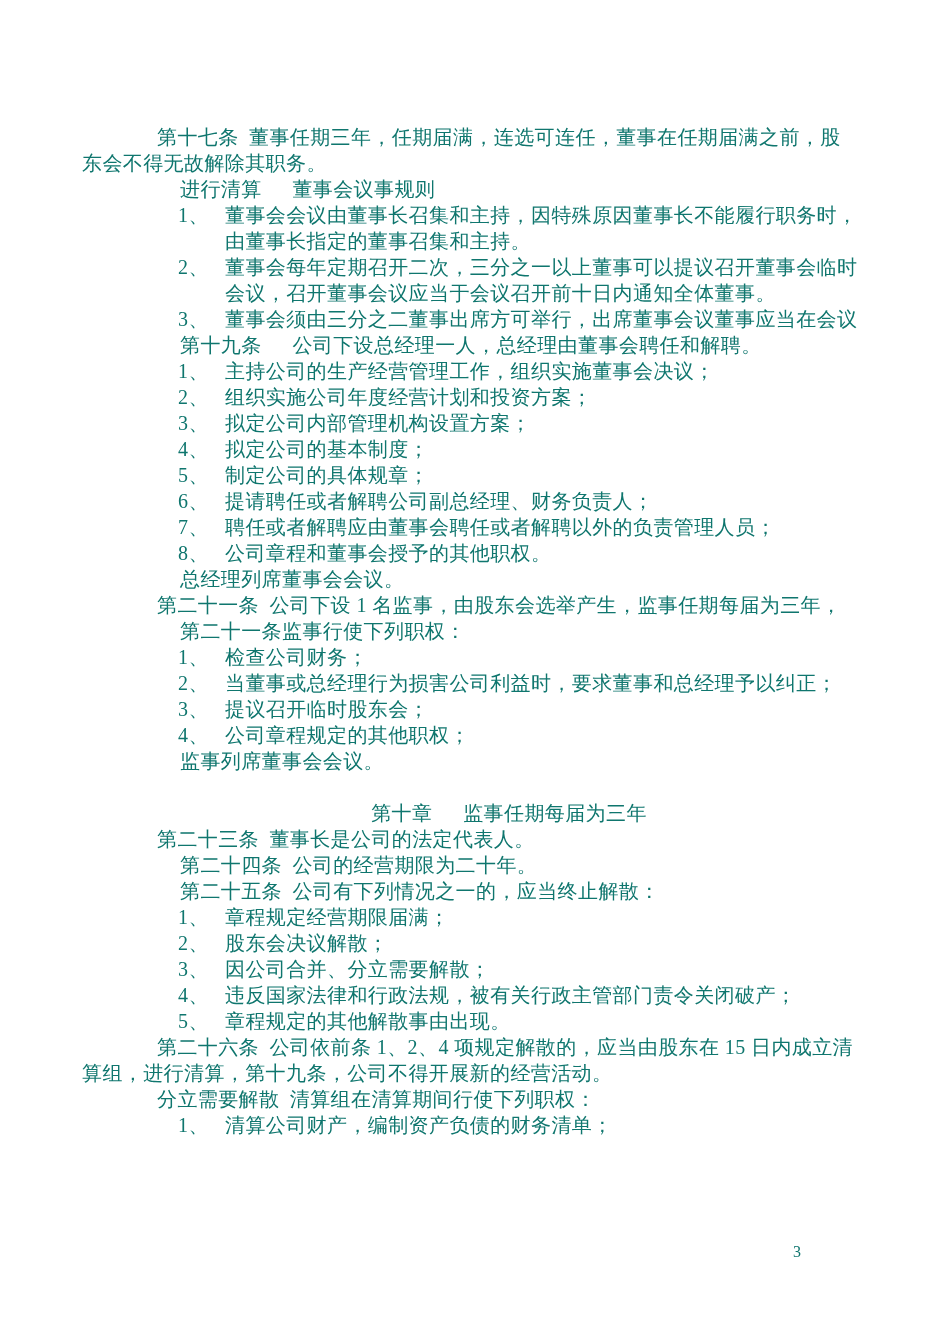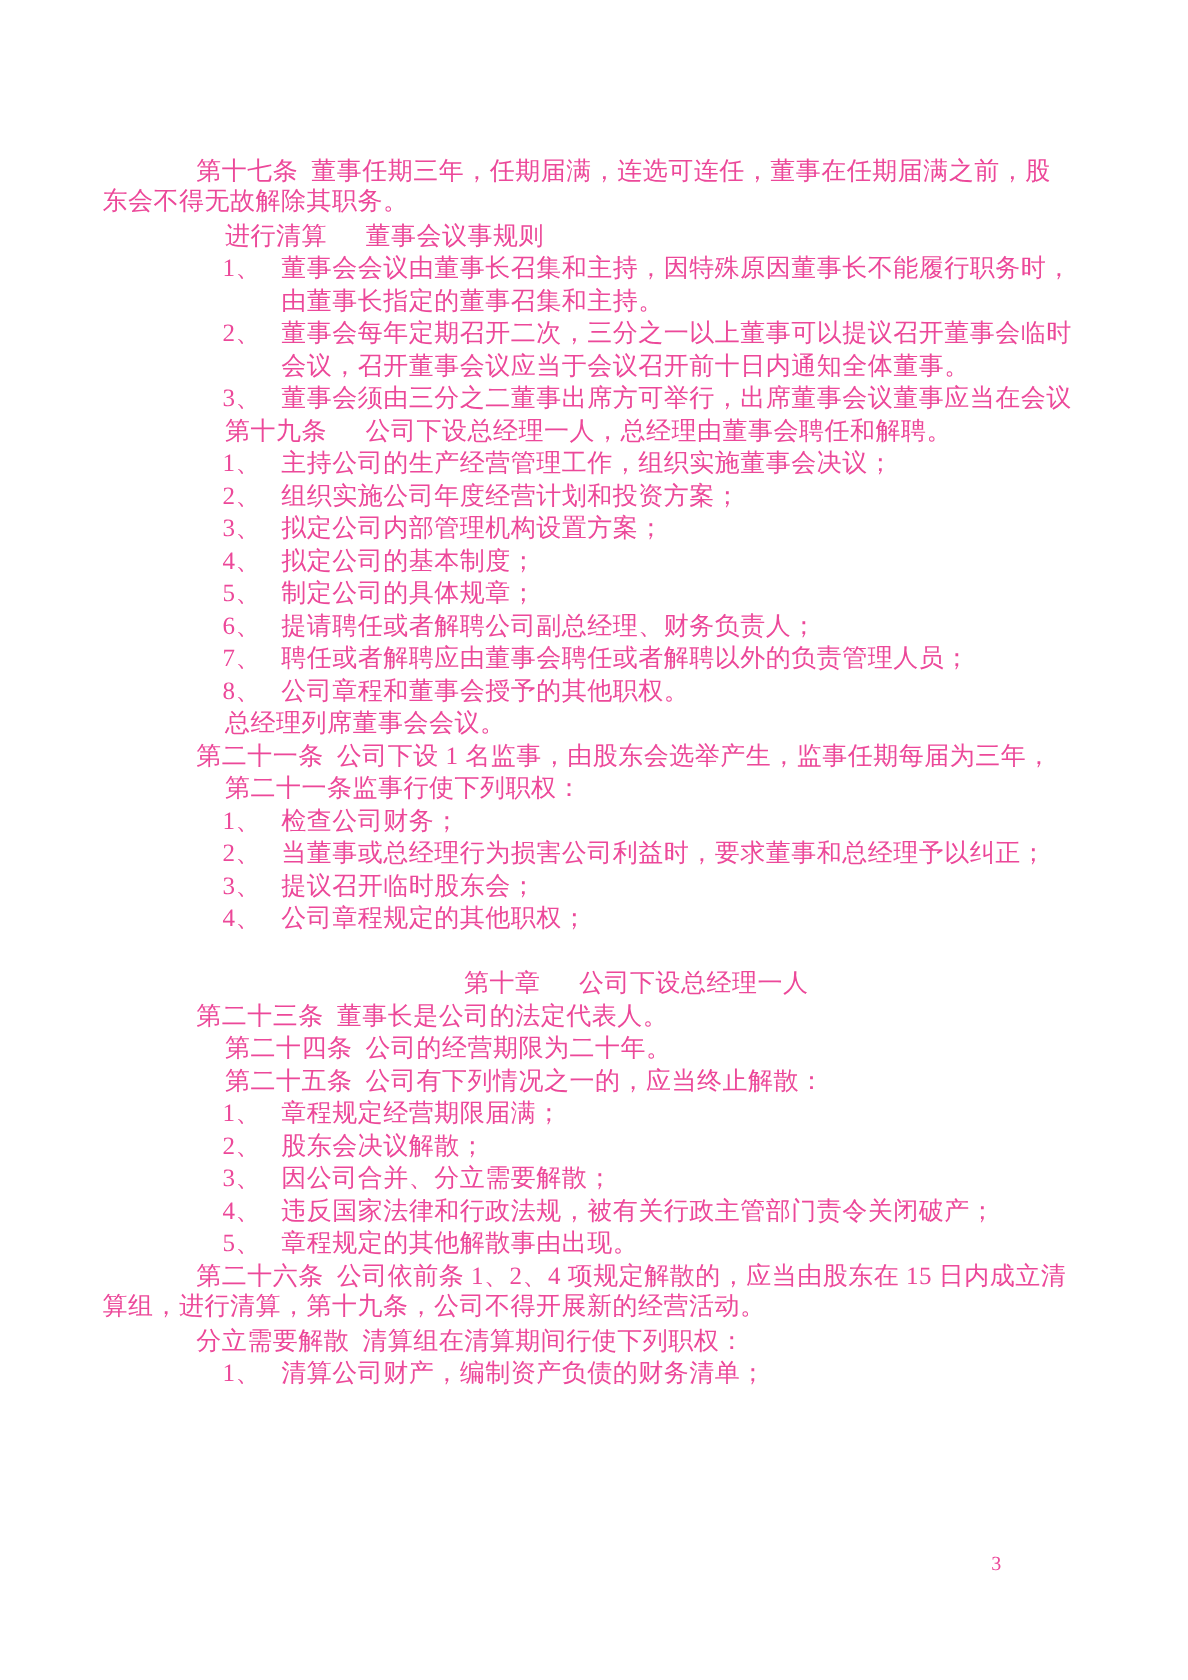"第十七条 董事任期三年，任期届满，连选可连任，董事在任期届满之前，股" .page { color: #ec4899 -> #0f766e }
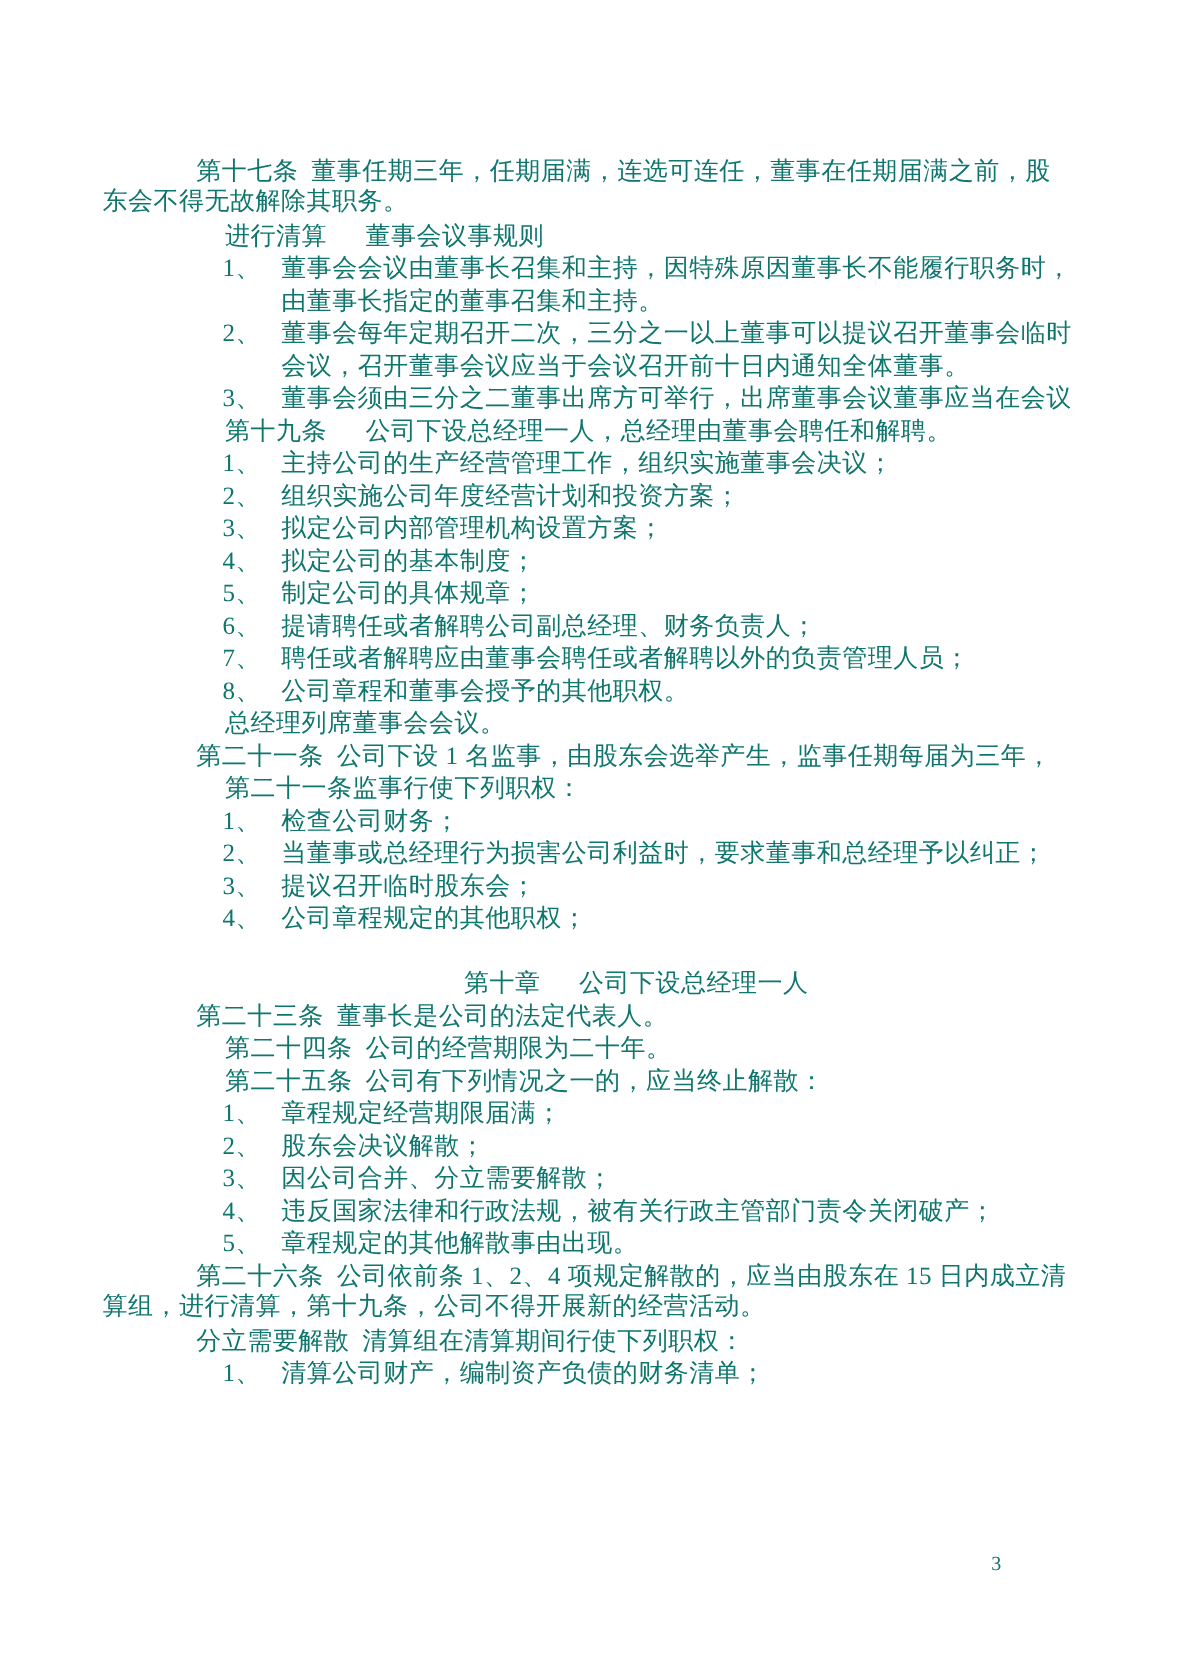"东会不得无故解除其职务。" .t-cont { font-family: Liberation Mono, monospace -> none }
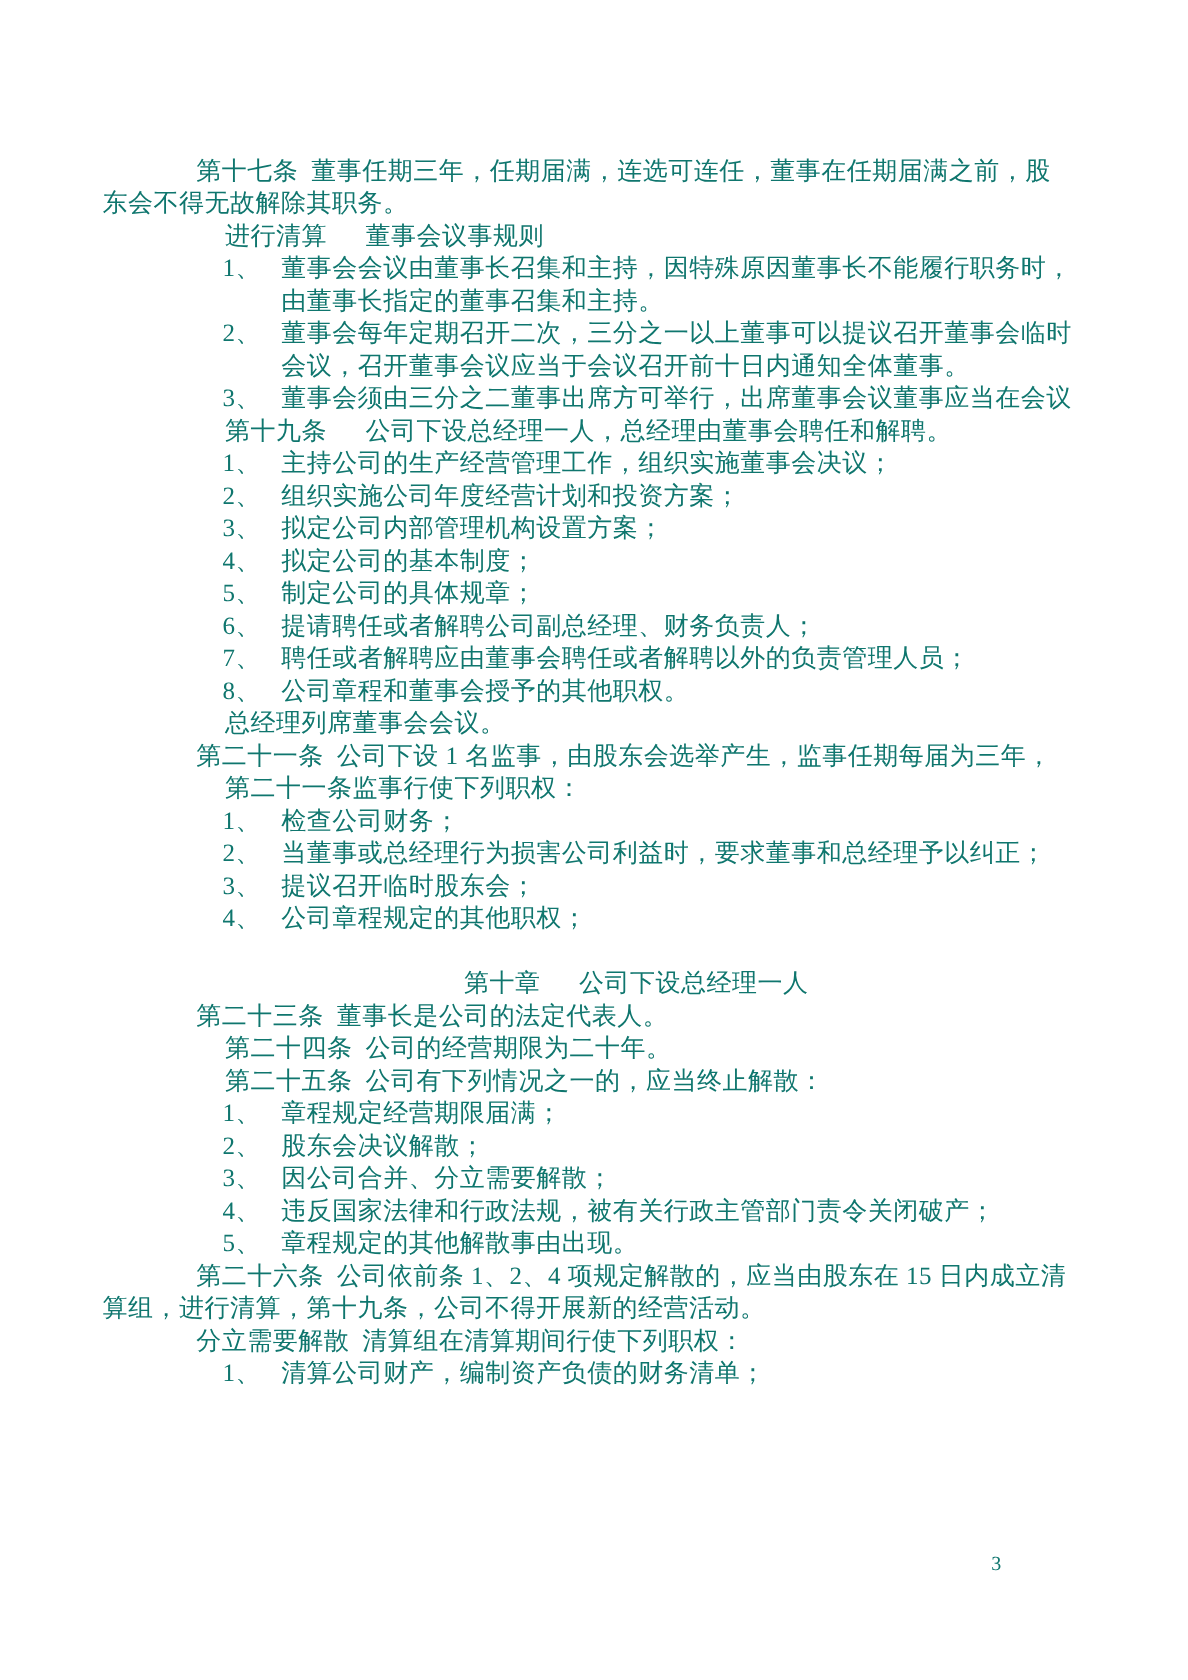"监事列席董事会会议。" div.line { html: none -> <div>监事列席董事会会议。</div> }
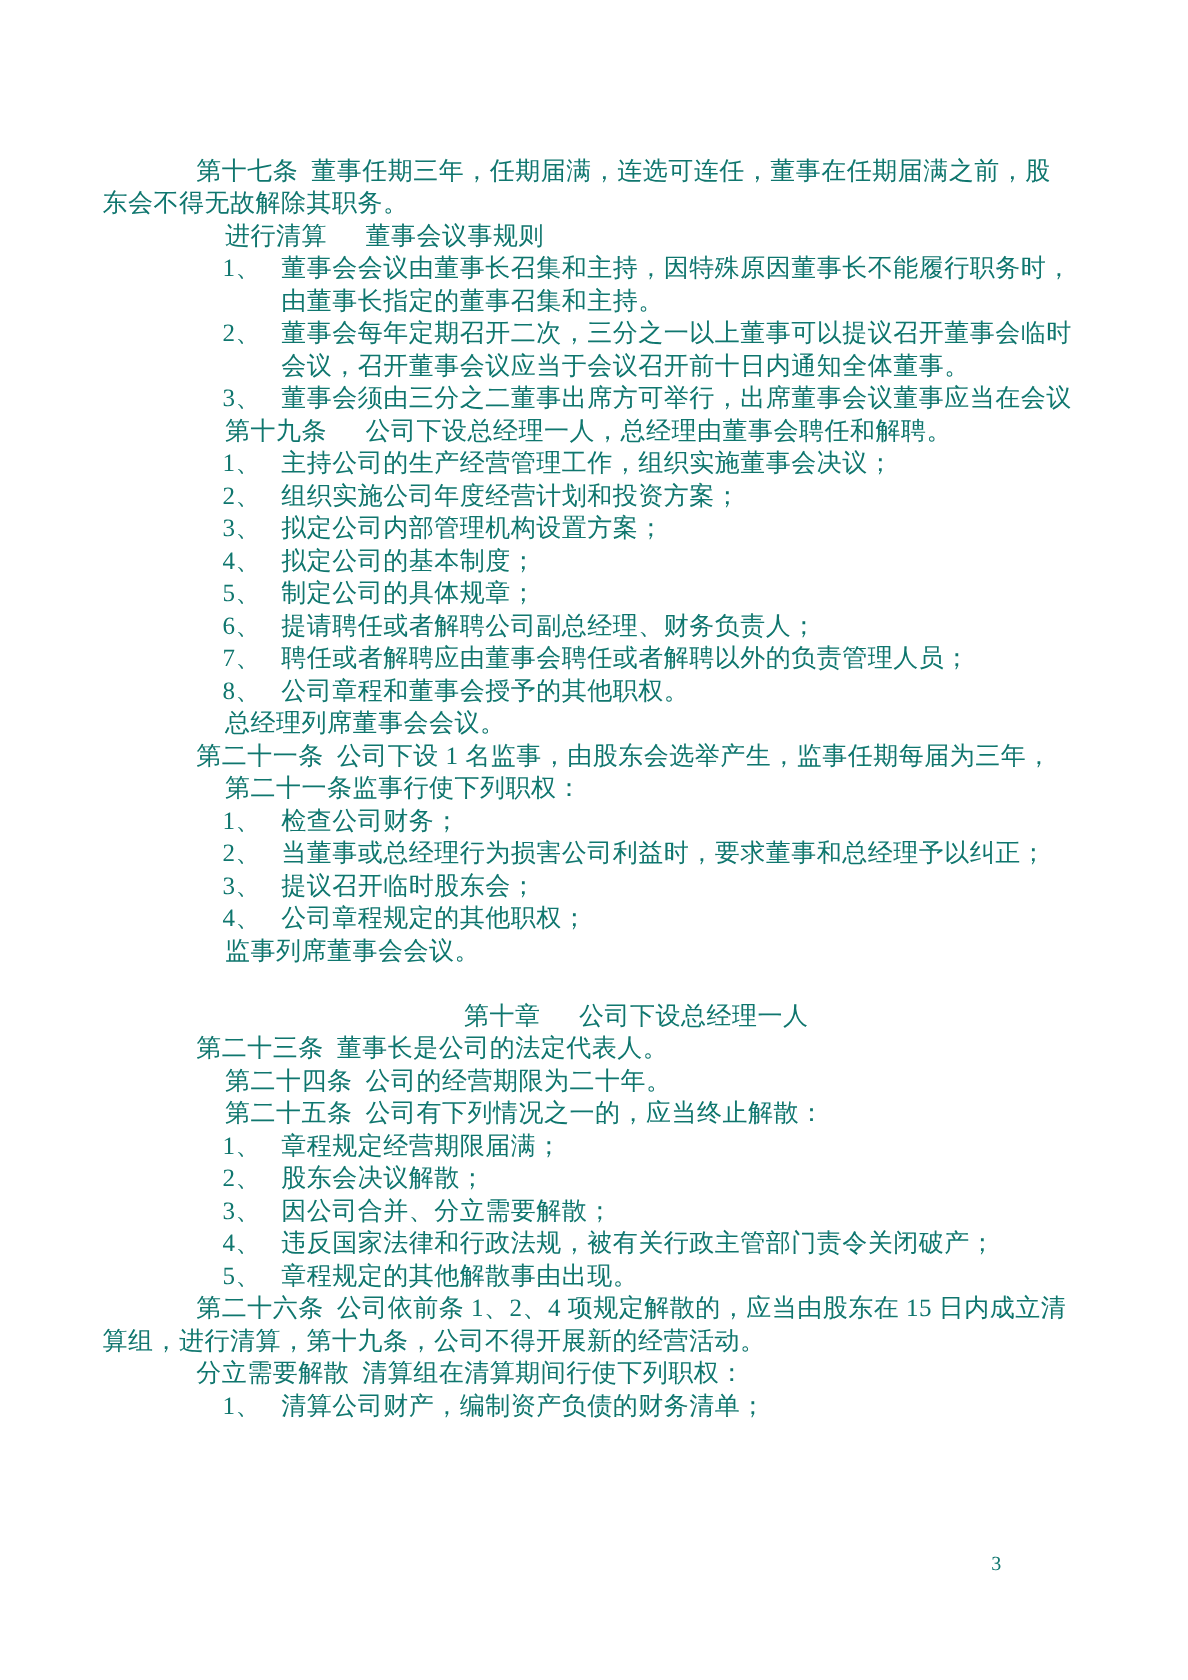"第十章 公司下设总经理一人" div.line { text: 公司下设总经理一人 -> 监事任期每届为三年 }
